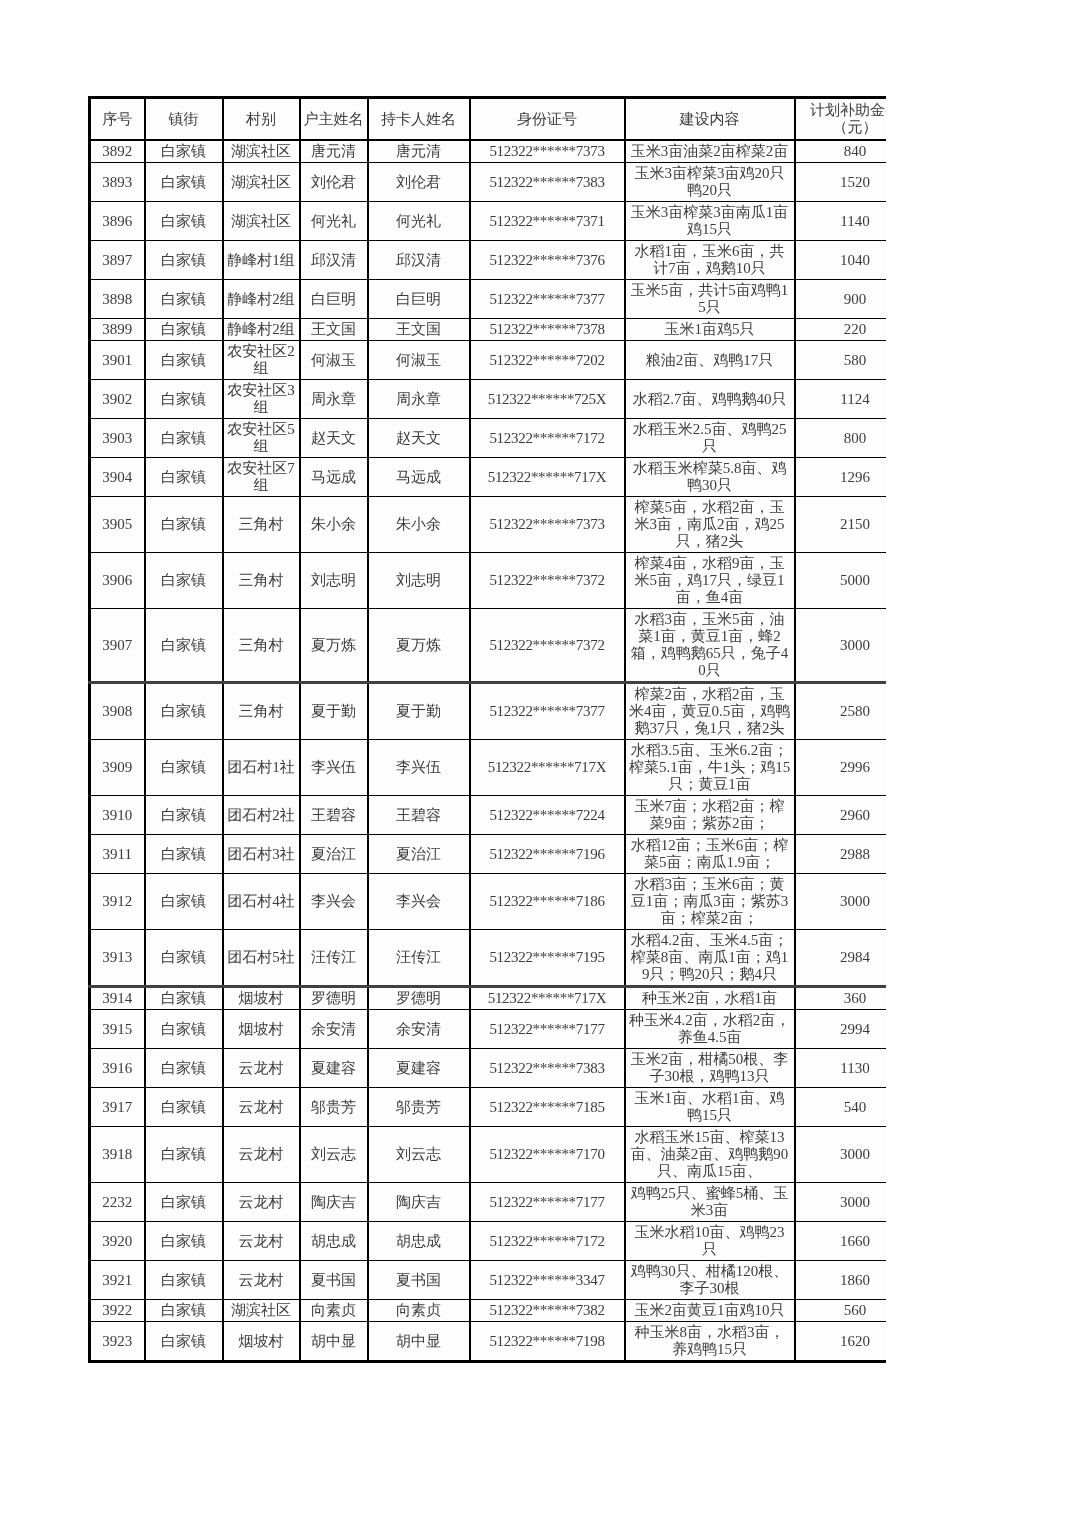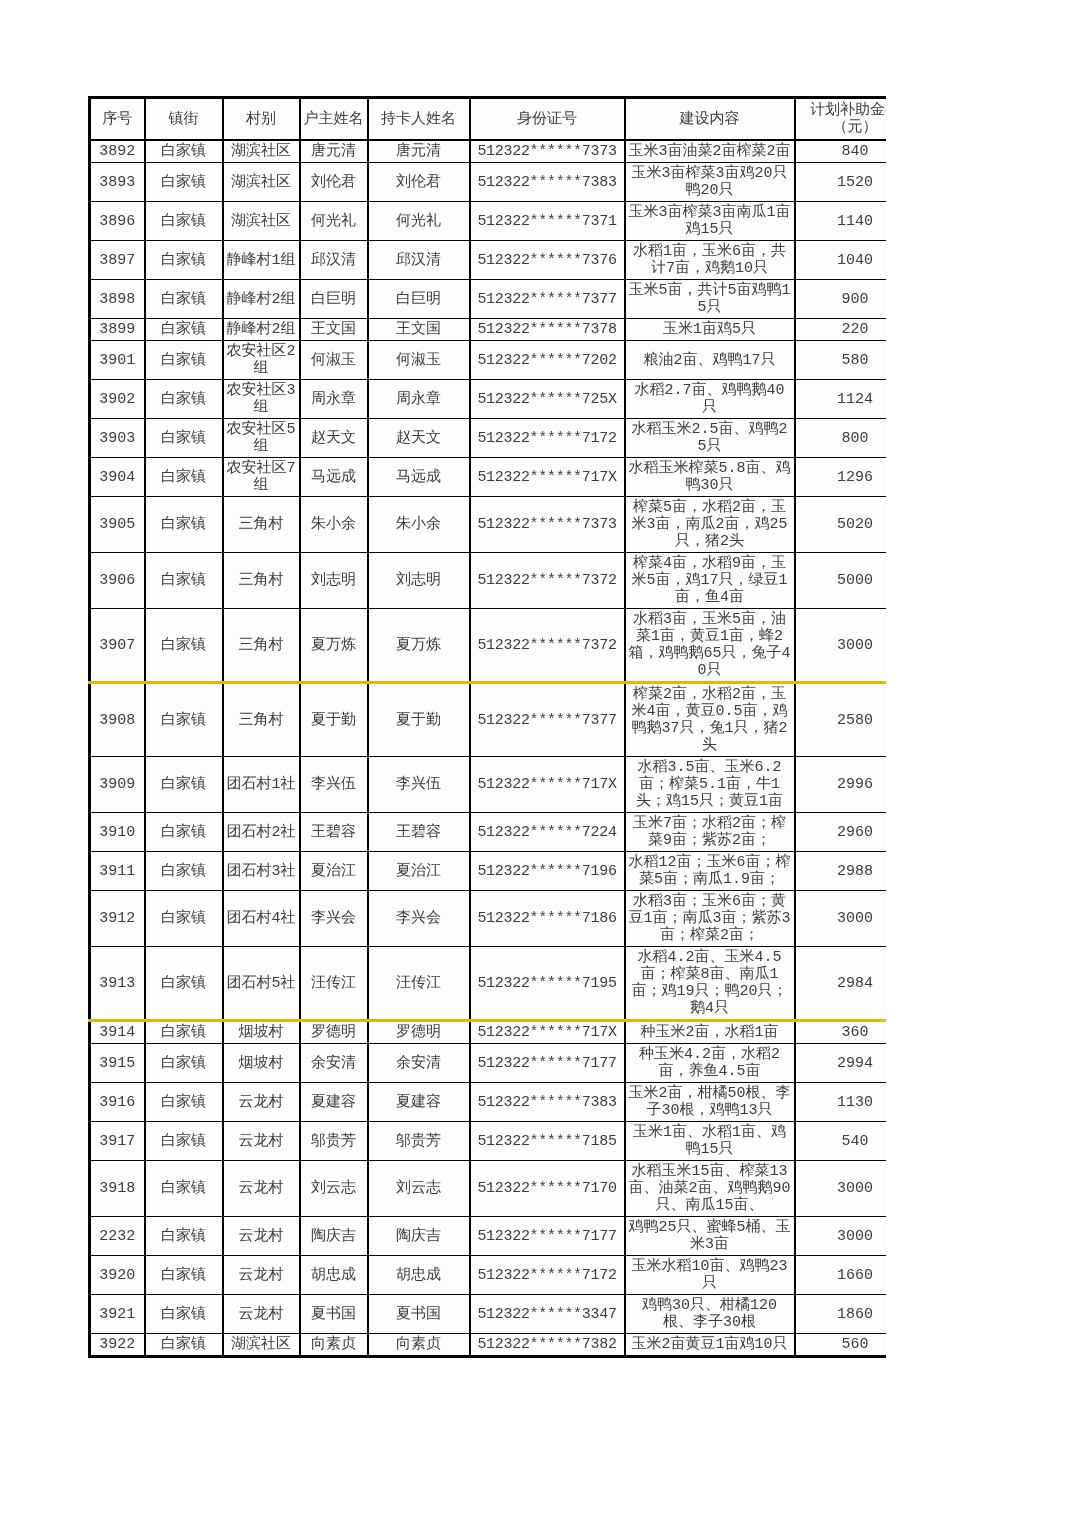"序号" .page { font-family: Liberation Mono, monospace -> Liberation Serif, serif }
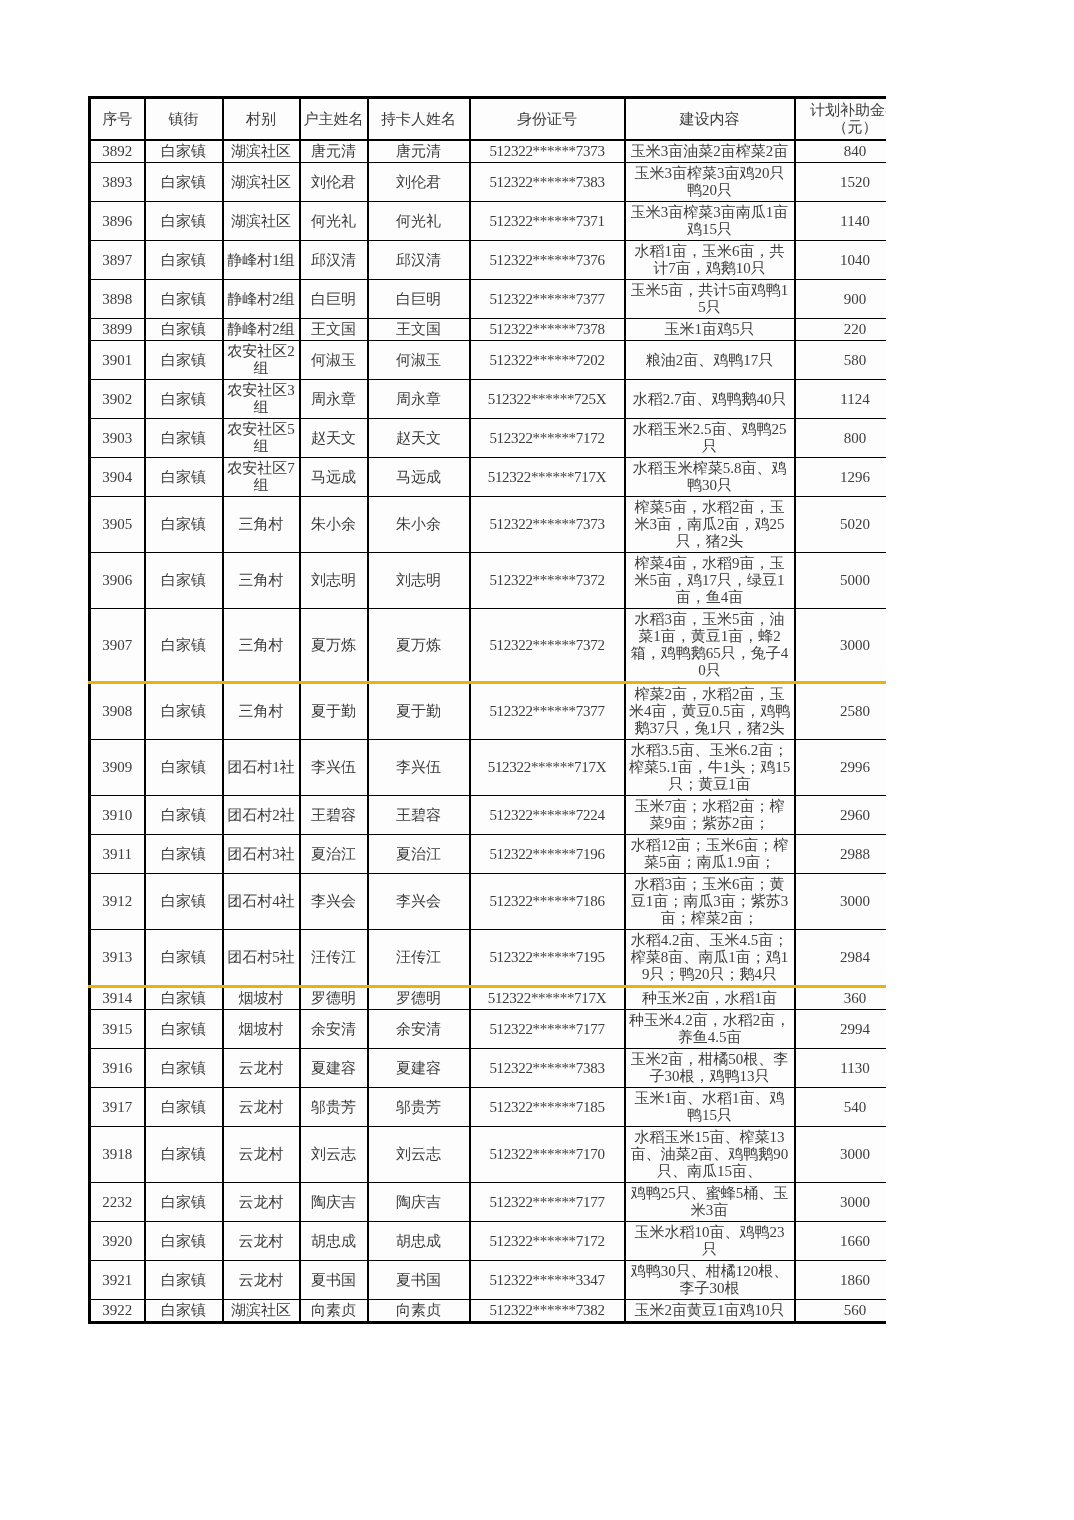"5020" td.col-amount { text: 5020 -> 2150 }
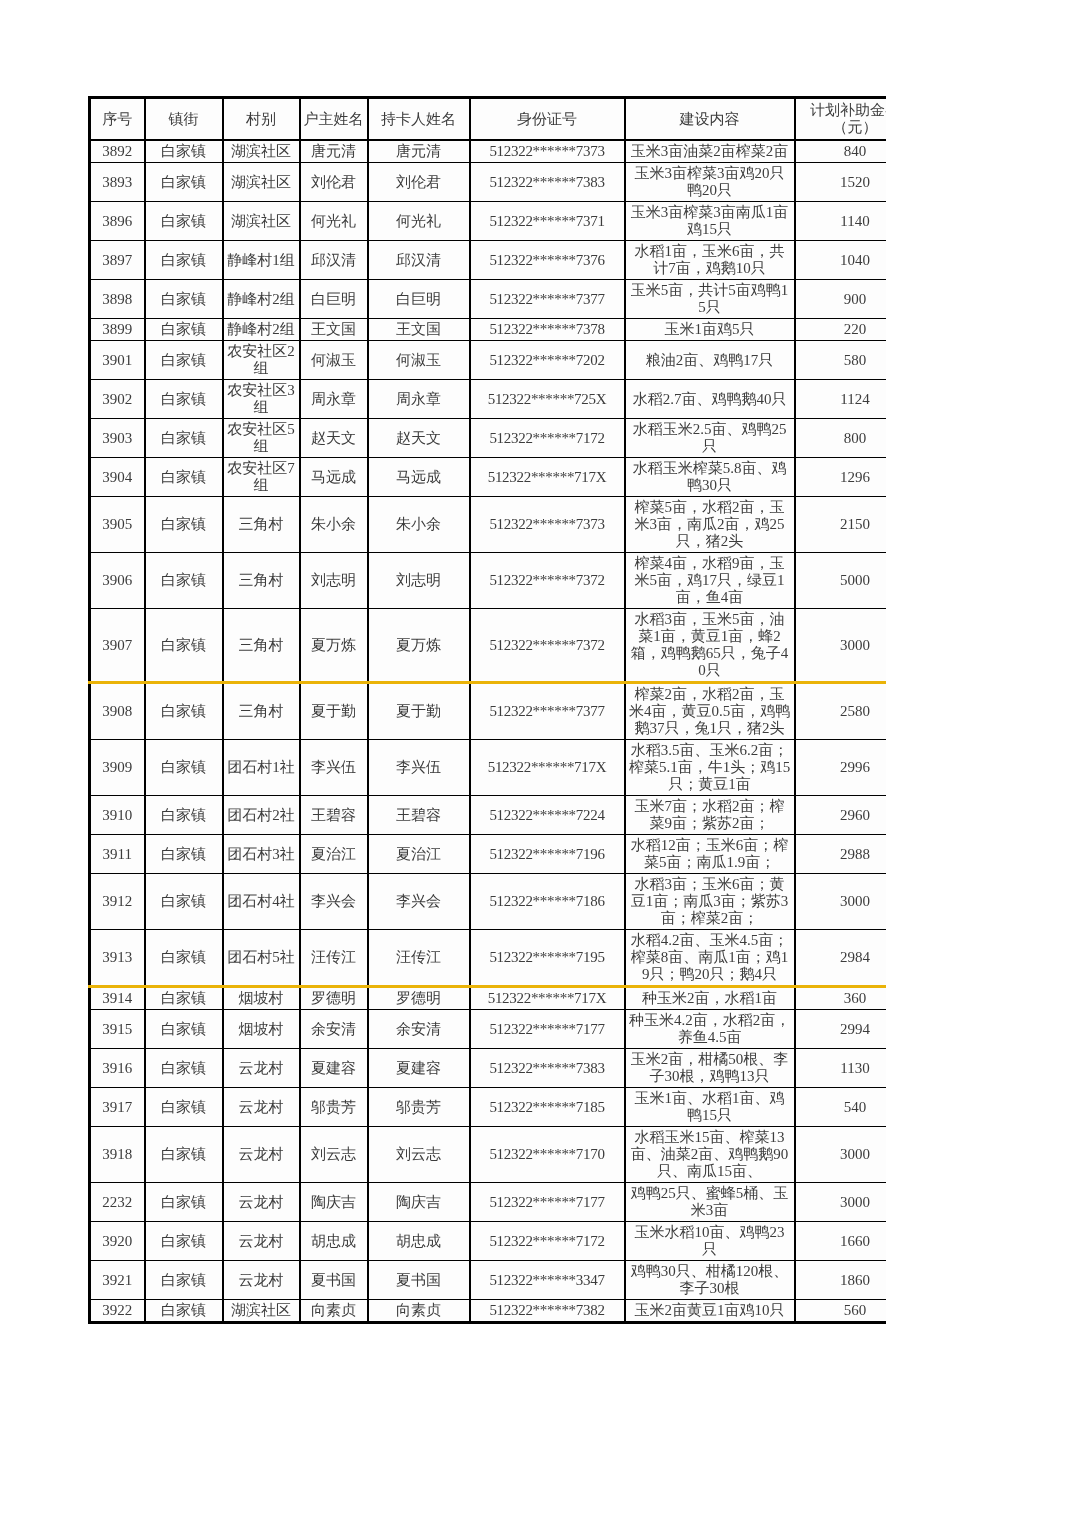"榨菜2亩，水稻2亩，玉米4亩，黄豆0.5亩，鸡鸭鹅37只，兔1只，猪2头" tr.sep-top td { border-top: 3px solid #eab308 -> 3px solid #404040 }
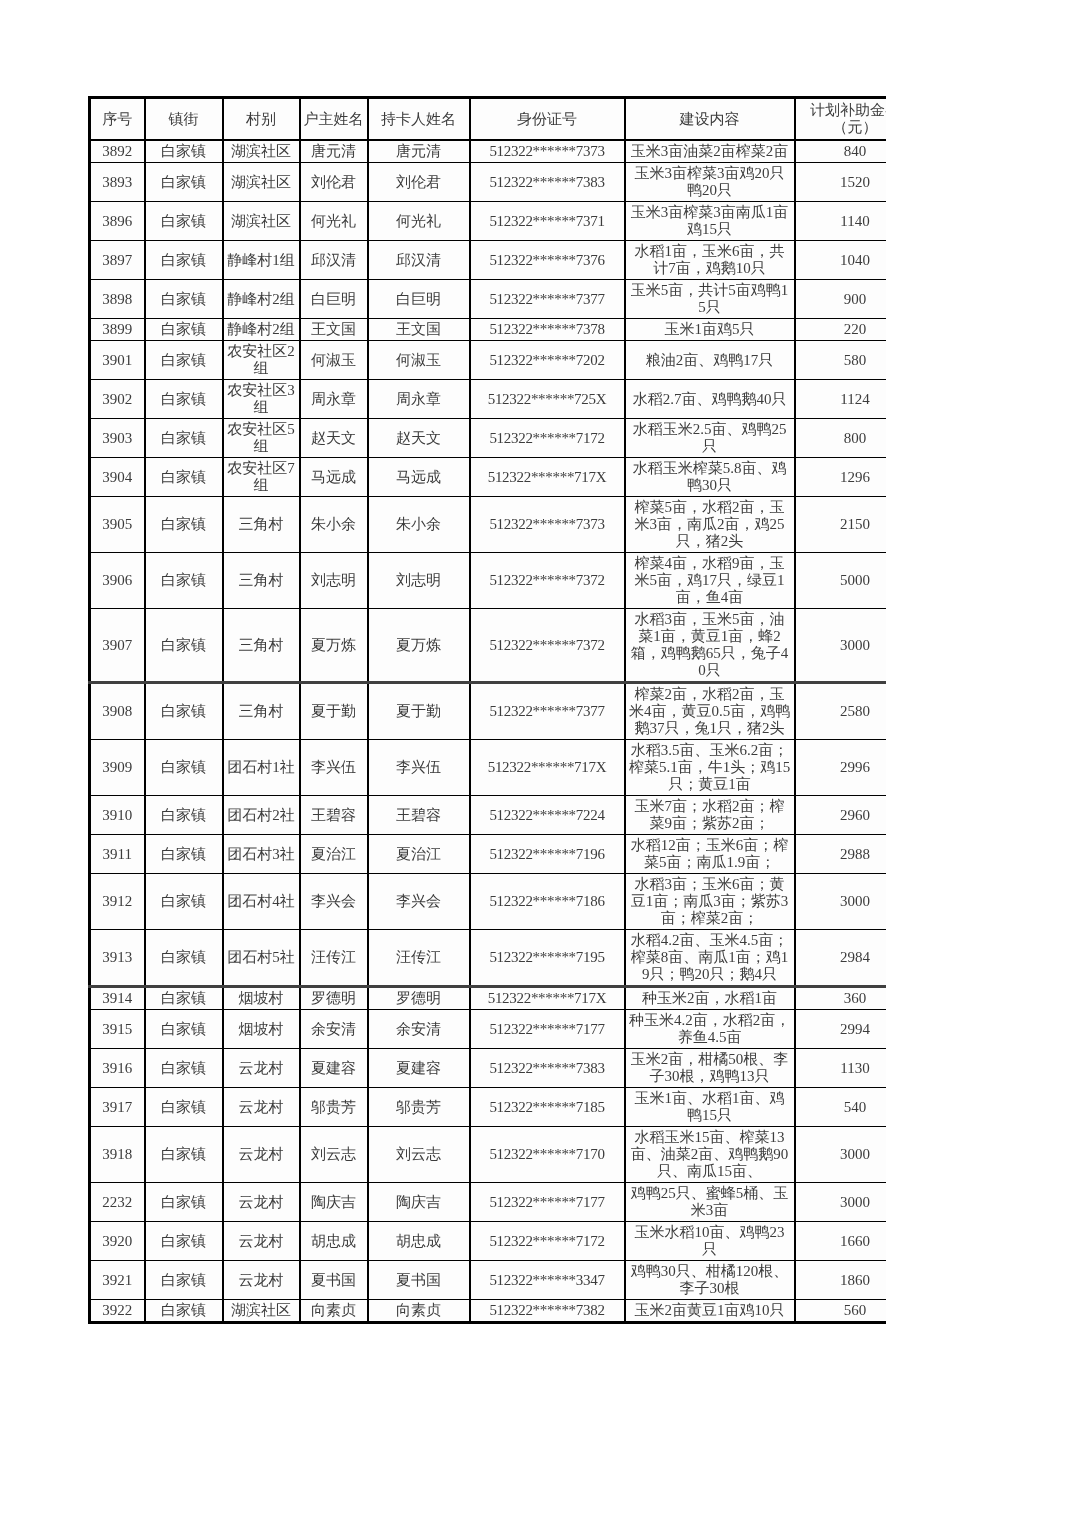"3923" tr { html: none -> <tr> <td>3923</td> <td>白家镇</td> <td>烟坡村</td> <td>胡中显</td> <td>胡中显</td> <td>512322******7198</td> <td>种玉米8亩，水稻3亩，养鸡鸭15只</td> <td>1620</td> <td></td> </tr> }
